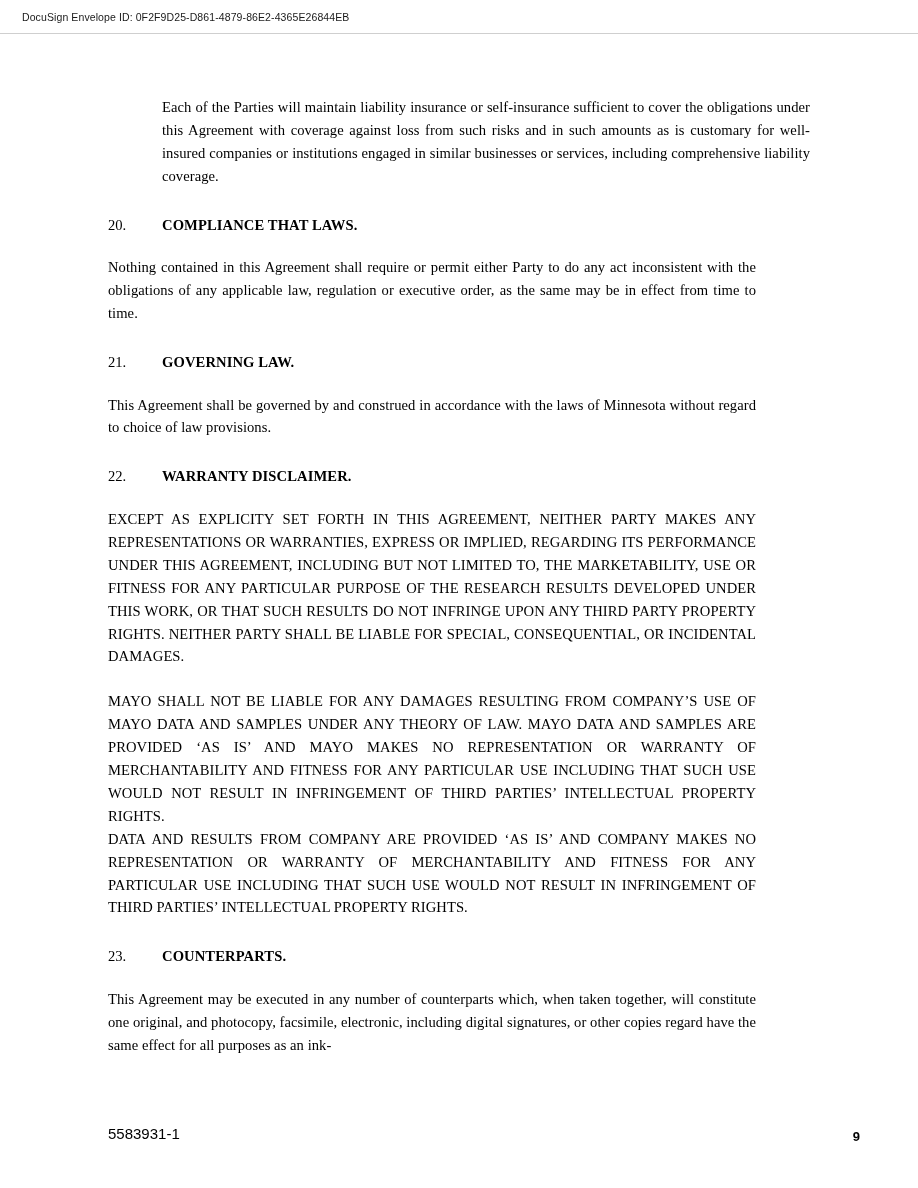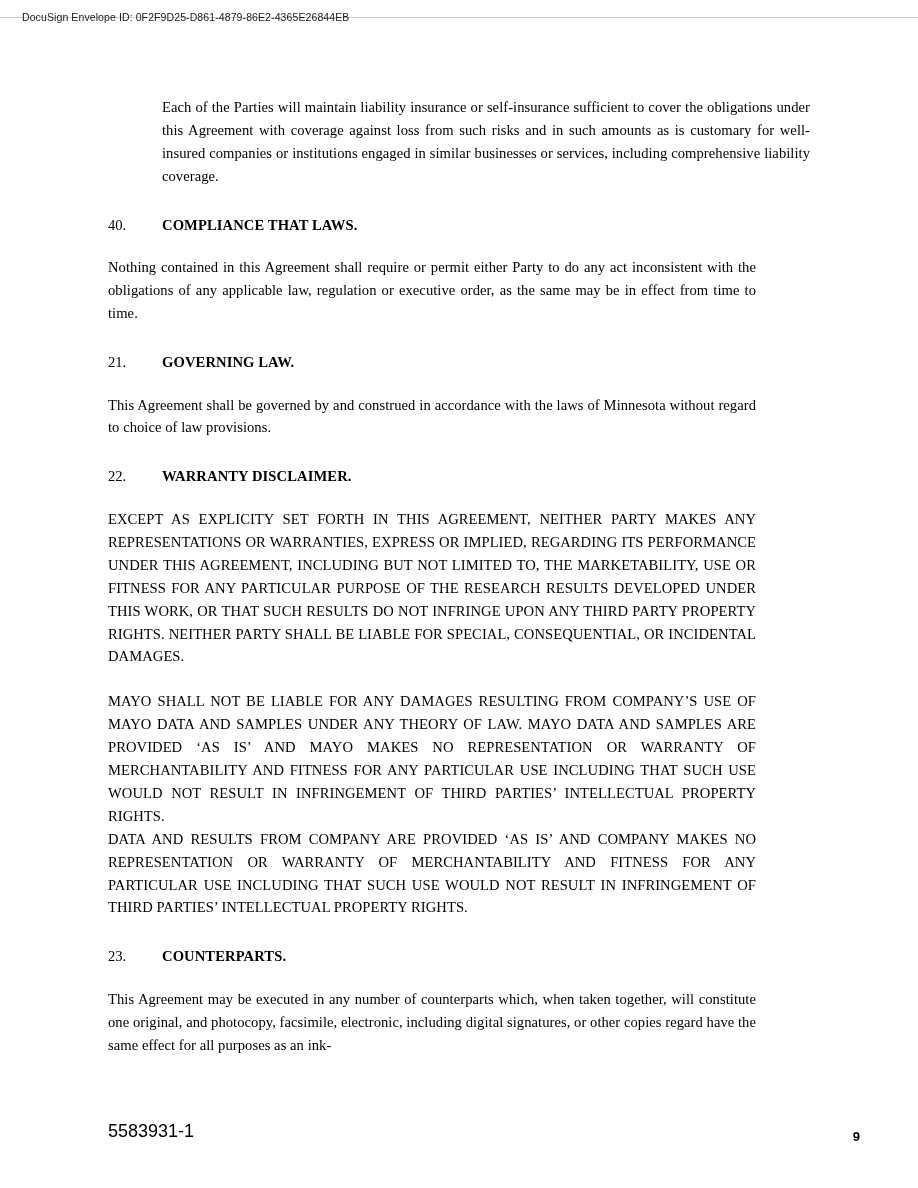"DocuSign Envelope ID:" .envelope-bar { height: 18px -> 34px }
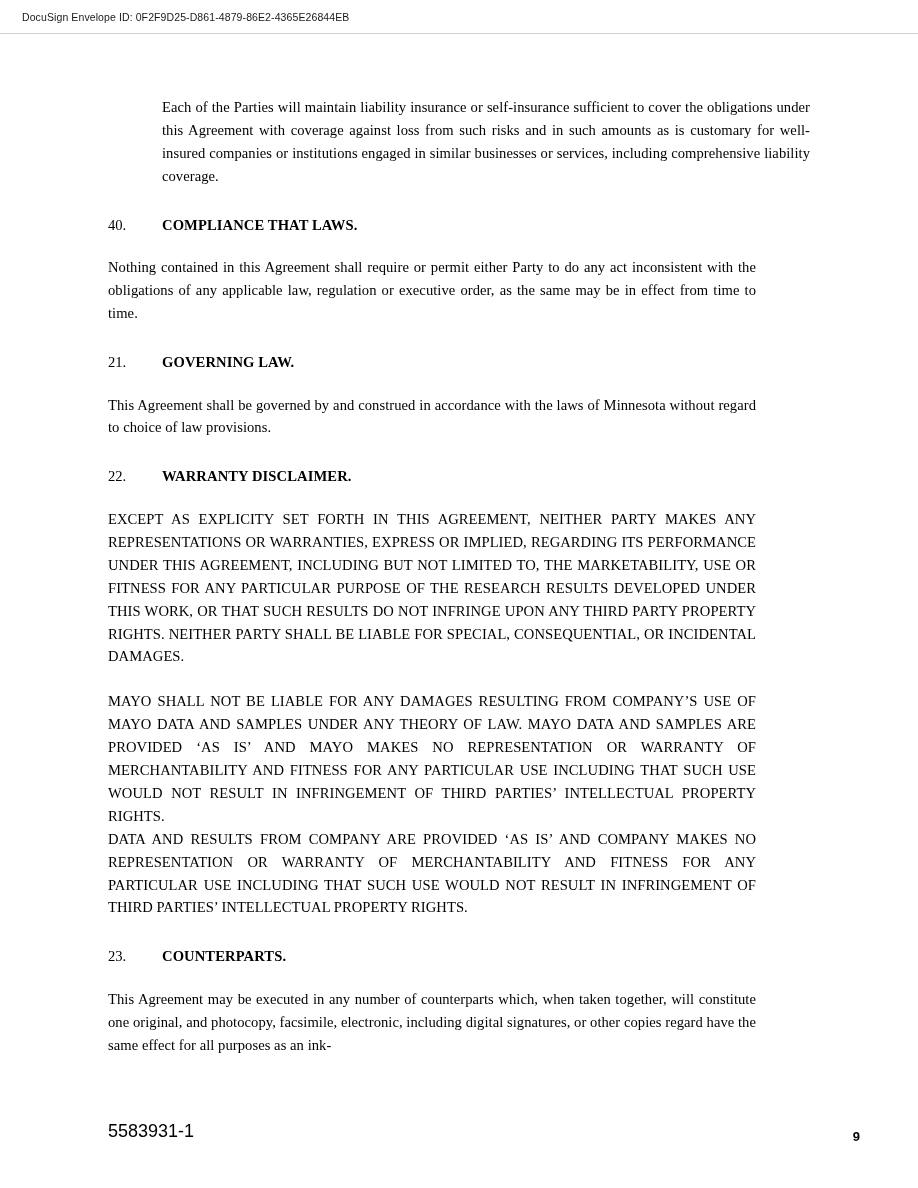"40." div.clause-num { text: 40 -> 20 }
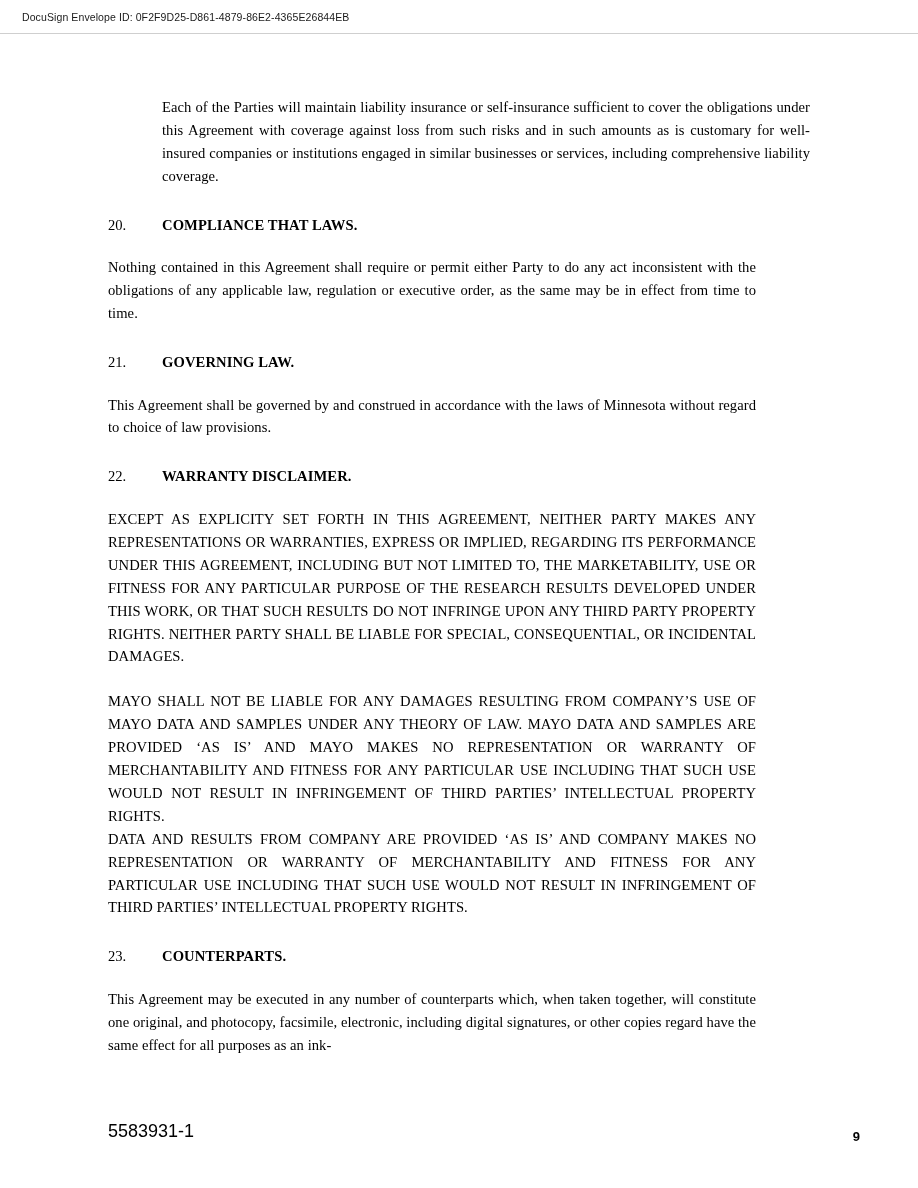"5583931-1" .footer-left { font-size: 18px -> 15px }
